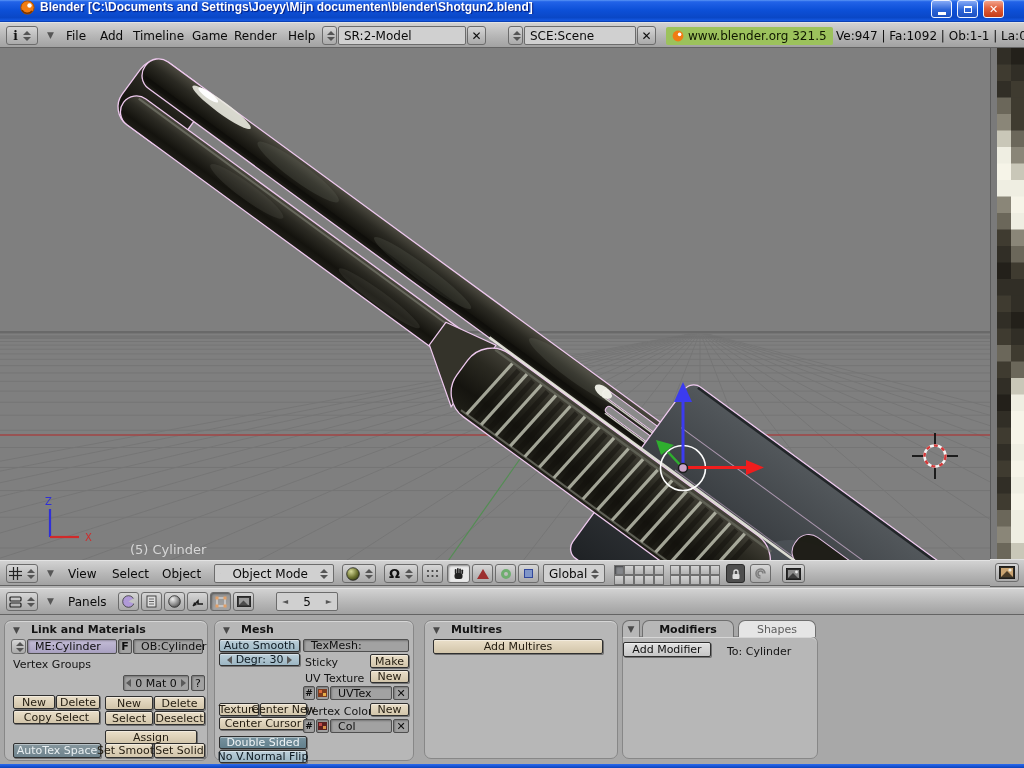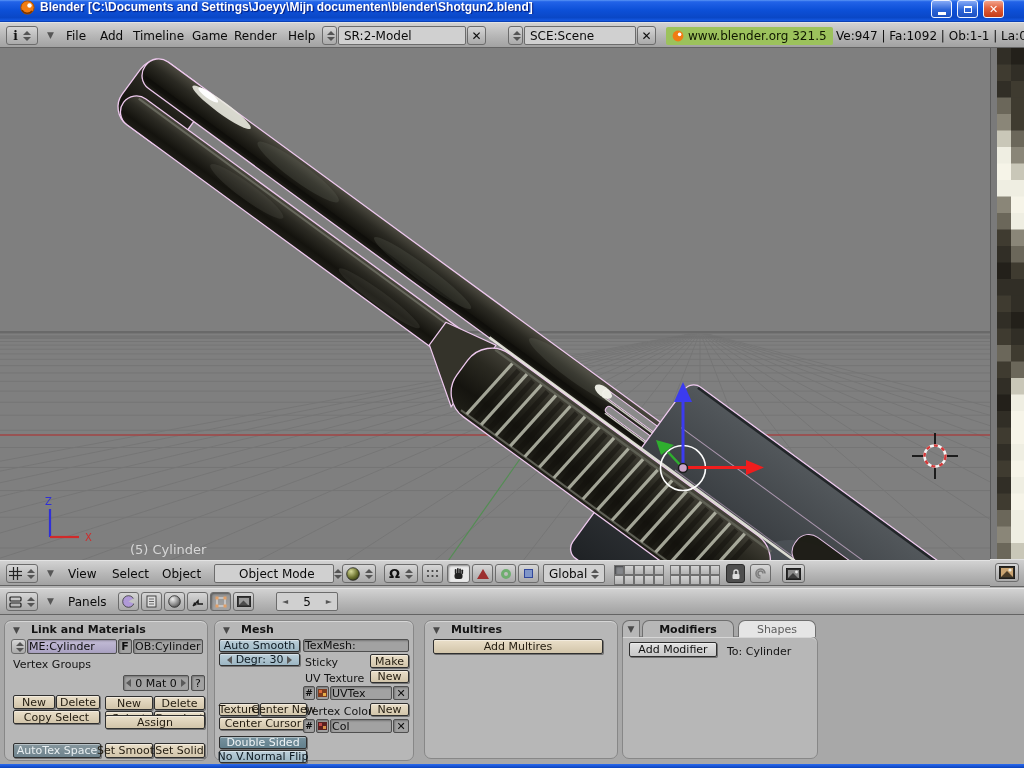"Object Mode" div.hfield { gap: 19px -> 12px }
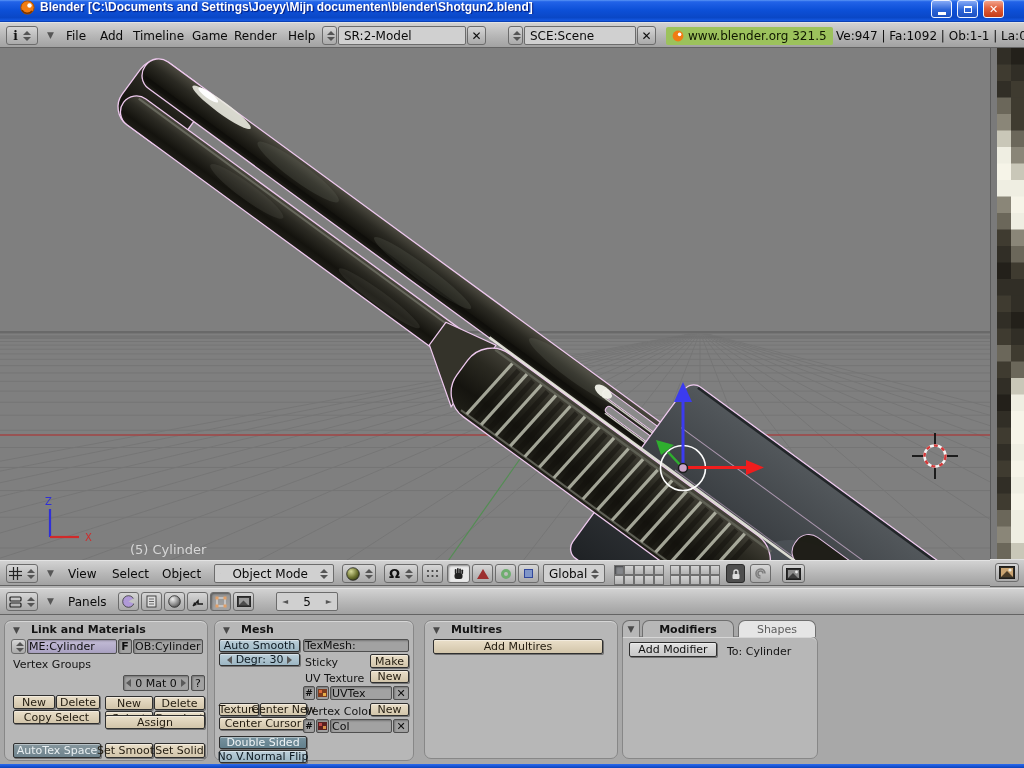"ME:Cylinder" .gfield { padding: 0 1px -> 0 7px }
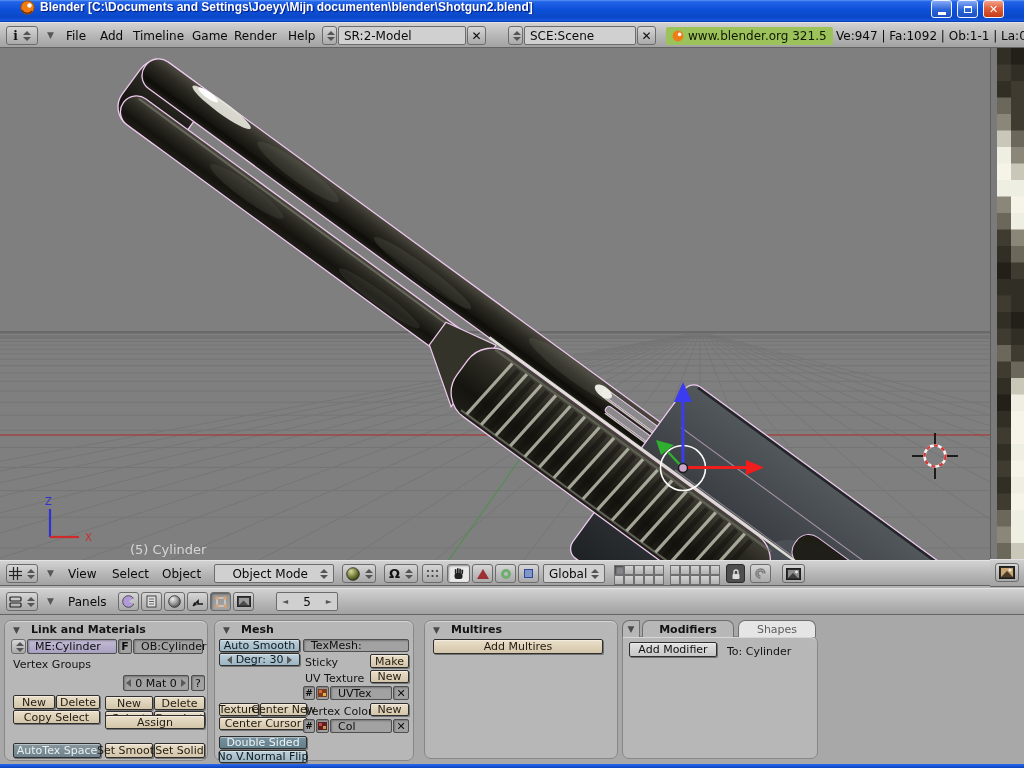"Add Modifier" div.b { left: 6px -> 0 }
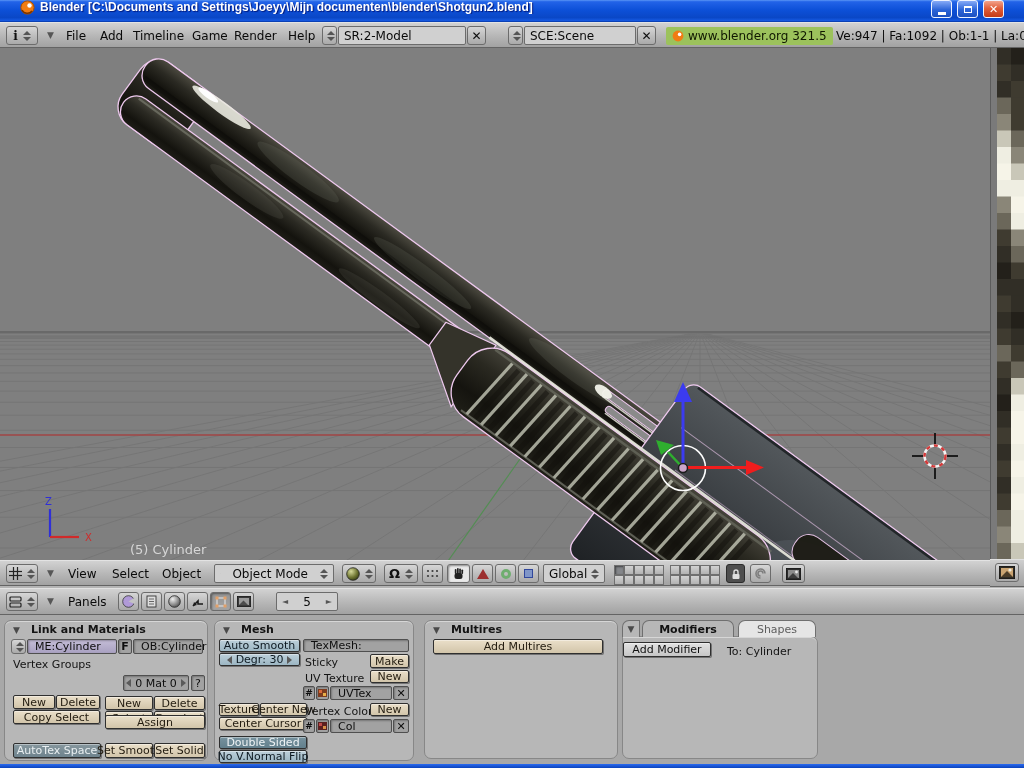"Assign" div.b { top: 94px -> 109px; width: 100px -> 92px }
